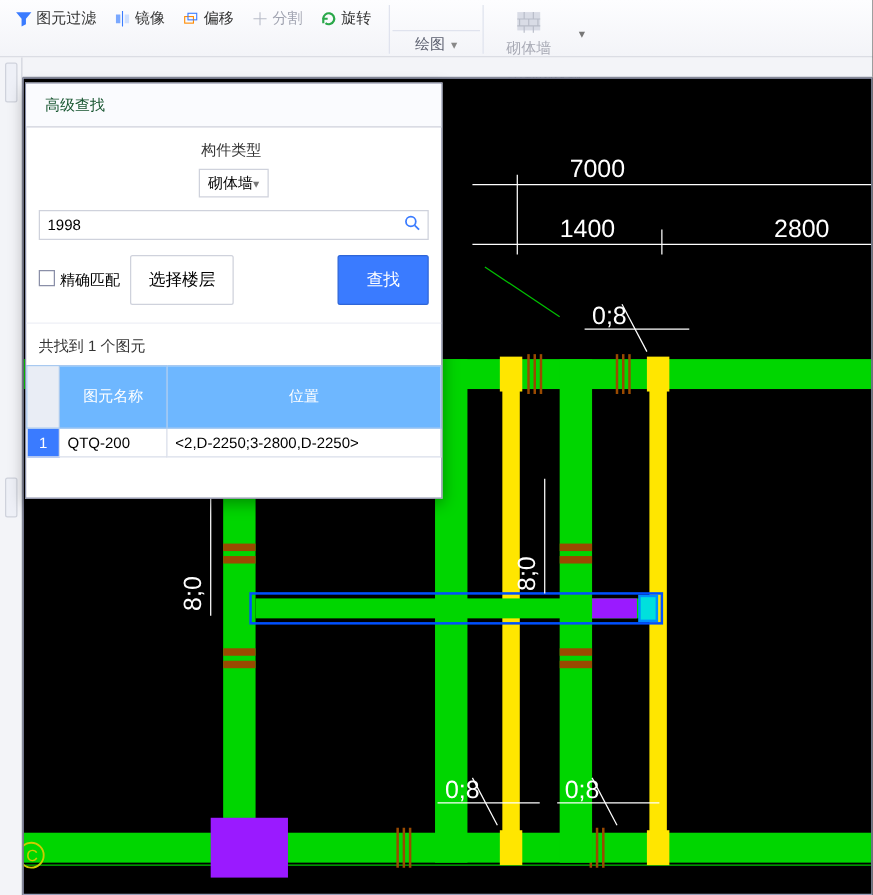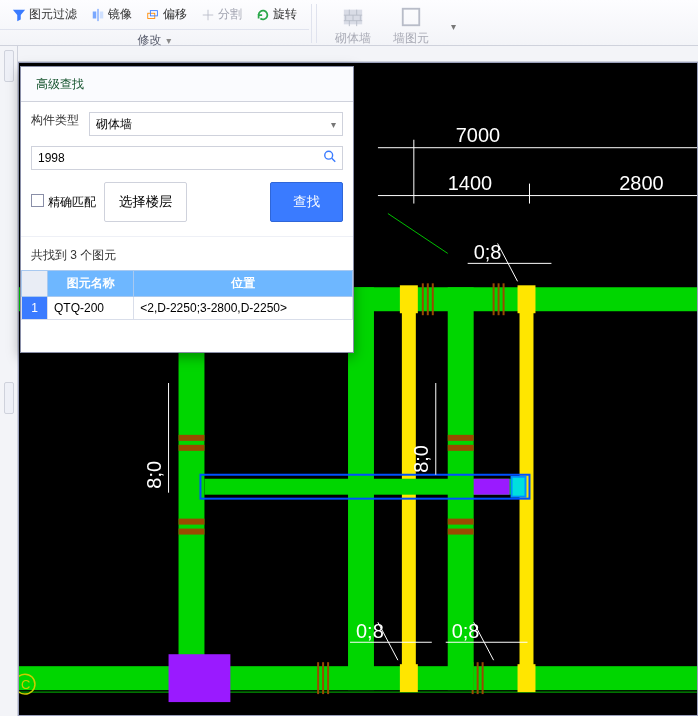"修改 ▾" div.ribbon-group-label { html: <div> <span>修改</span><span> ▾</span> </div> -> none }
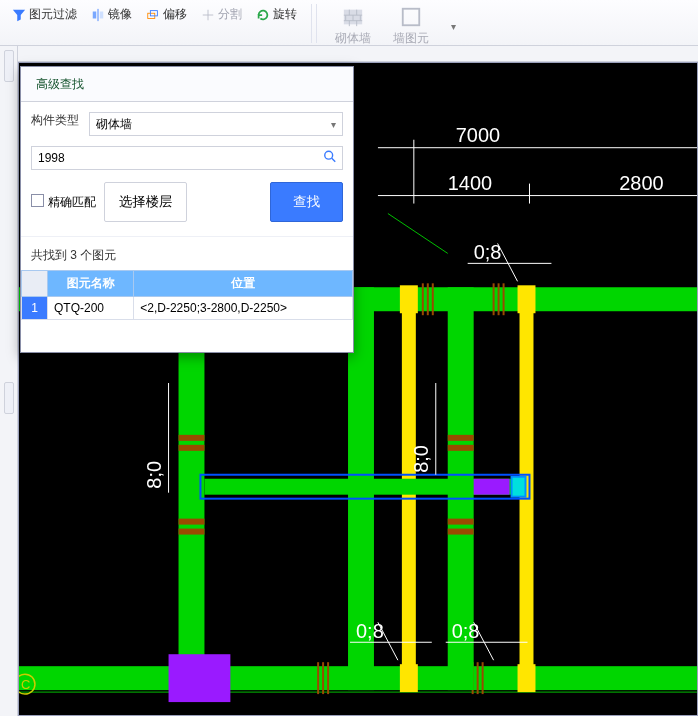"绘图 ▾" div.ribbon-group { html: none -> <div> <div></div> <div> <span>绘图</span><span> ▾</span> </div> </div> }
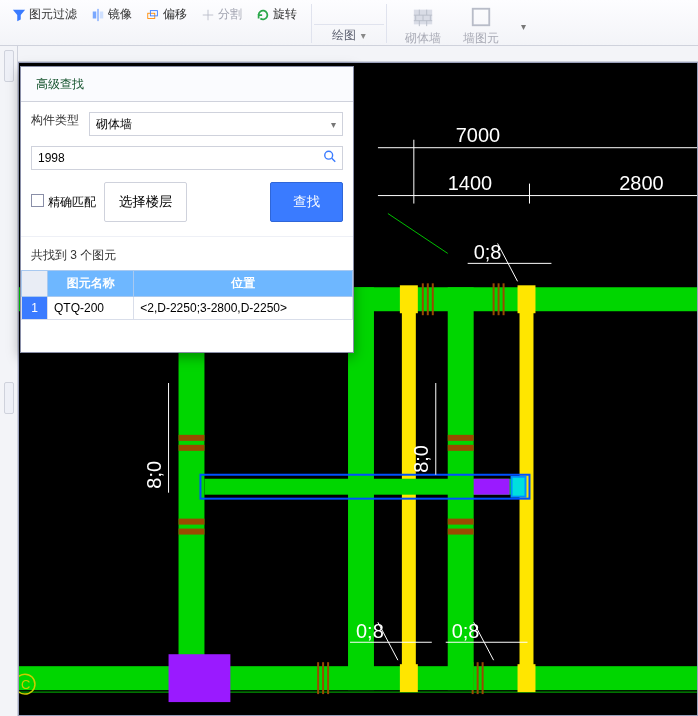"墙图元" div.big-btn { html: <div> <span> <svg> <rect></rect> </svg> </span> <span>墙图元</span> </div> -> none }
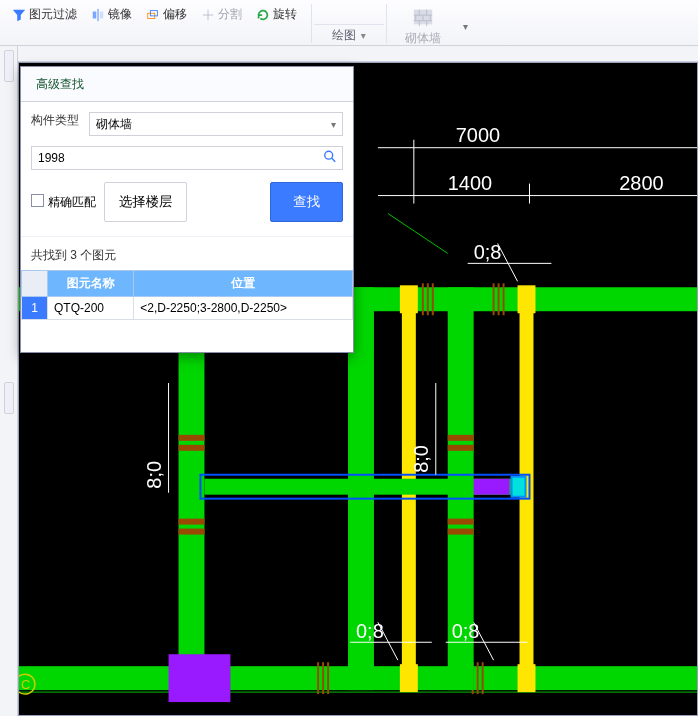"构件类型" .form-row { align-items: none -> center; flex-direction: none -> column }
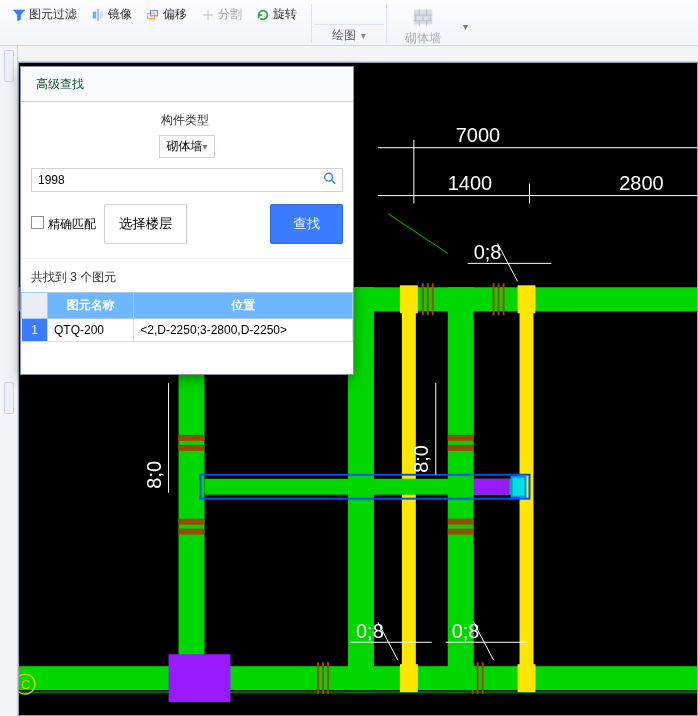"共找到 3 个图元" div.results-hdr { text: 3 -> 1 }
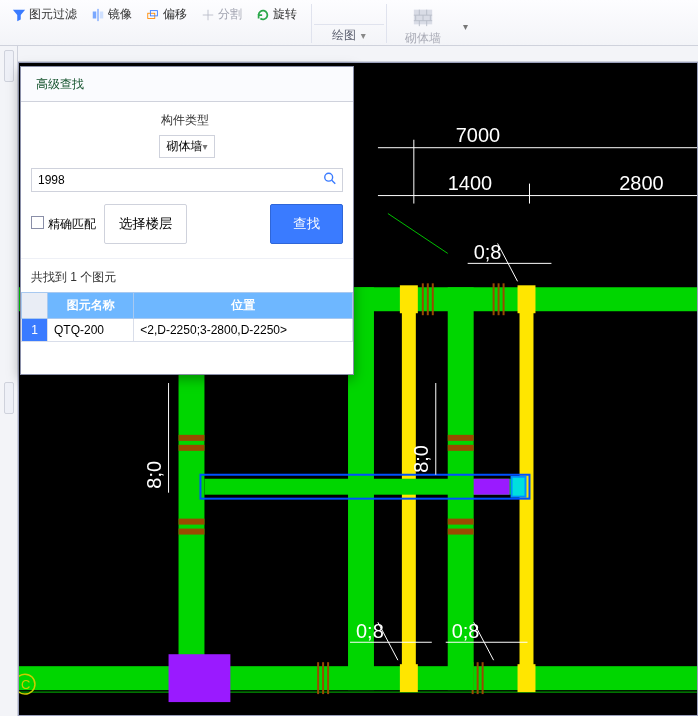"图元名称" .grid th { font-weight: bold -> normal; padding: 4px 6px -> 16px 6px }
